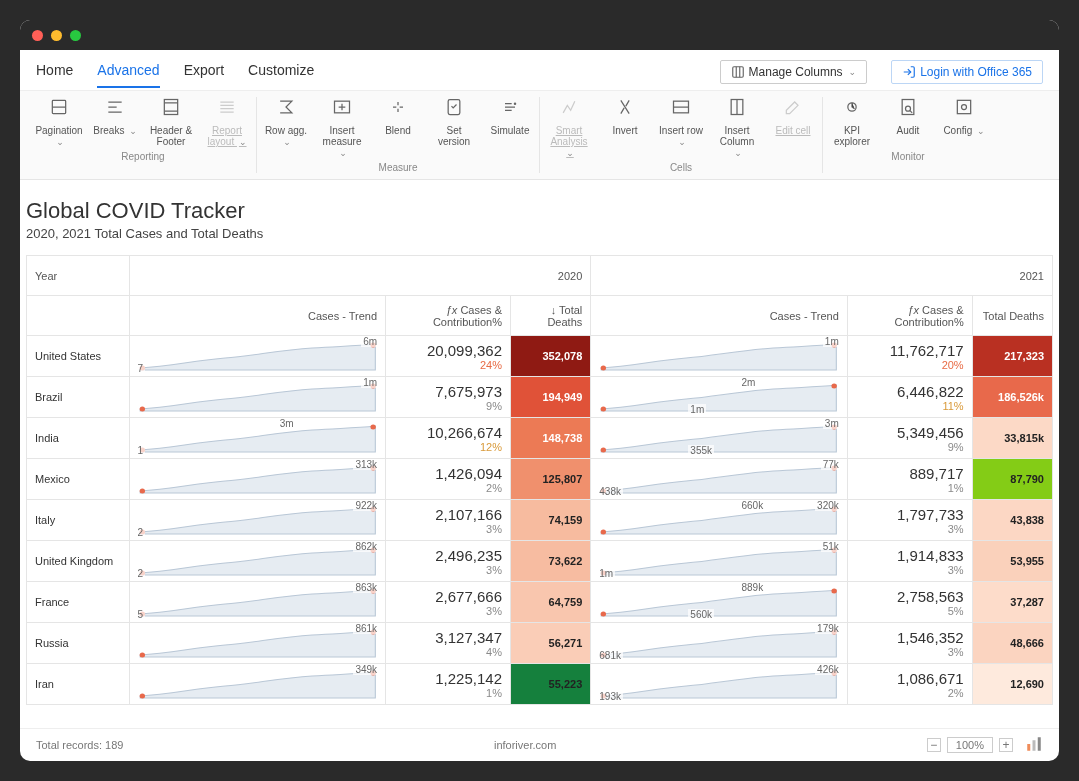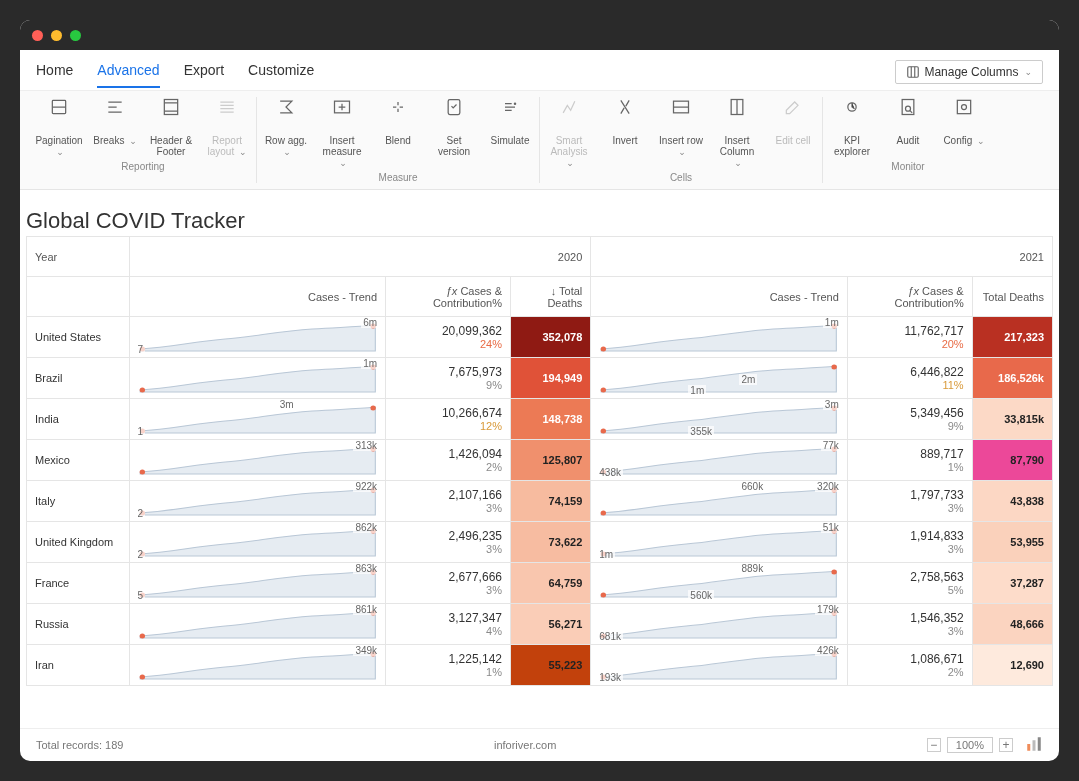"Login with Office 365" div.login-btn { html: none -> <div> <svg> <path></path> <path></path> <path></path> </svg> <span>Login with Office 365</span> </div> }
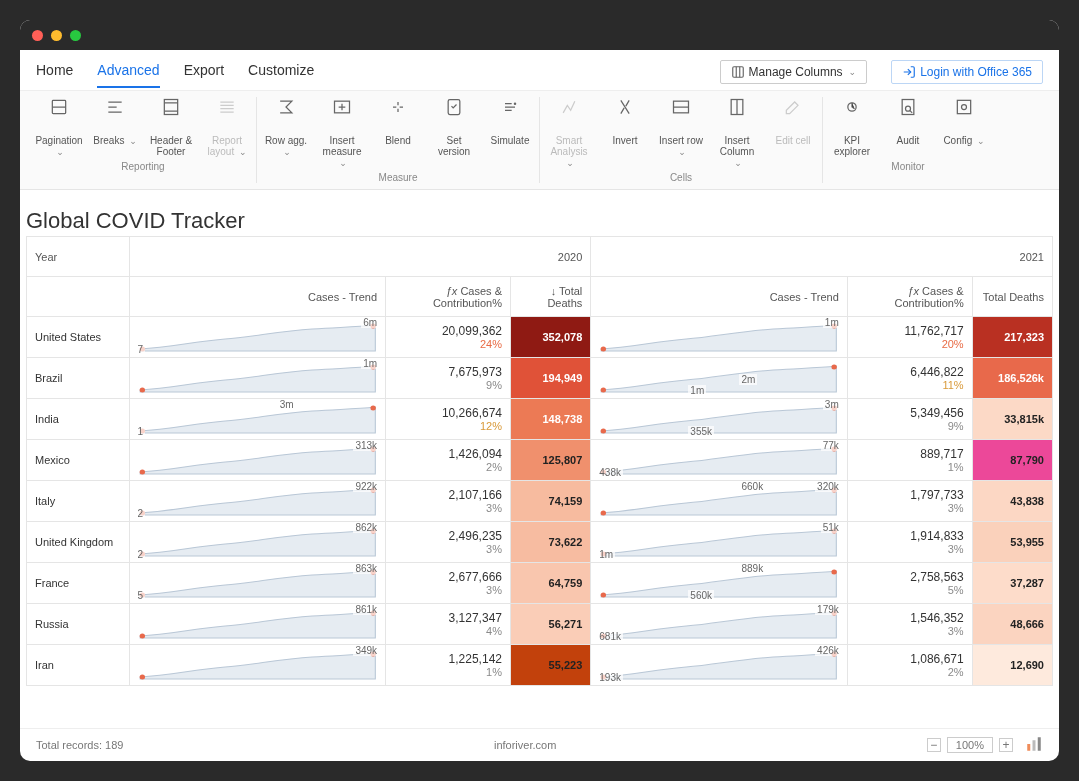"Pagination ⌄" .ribbon-item { gap: 18px -> 8px }
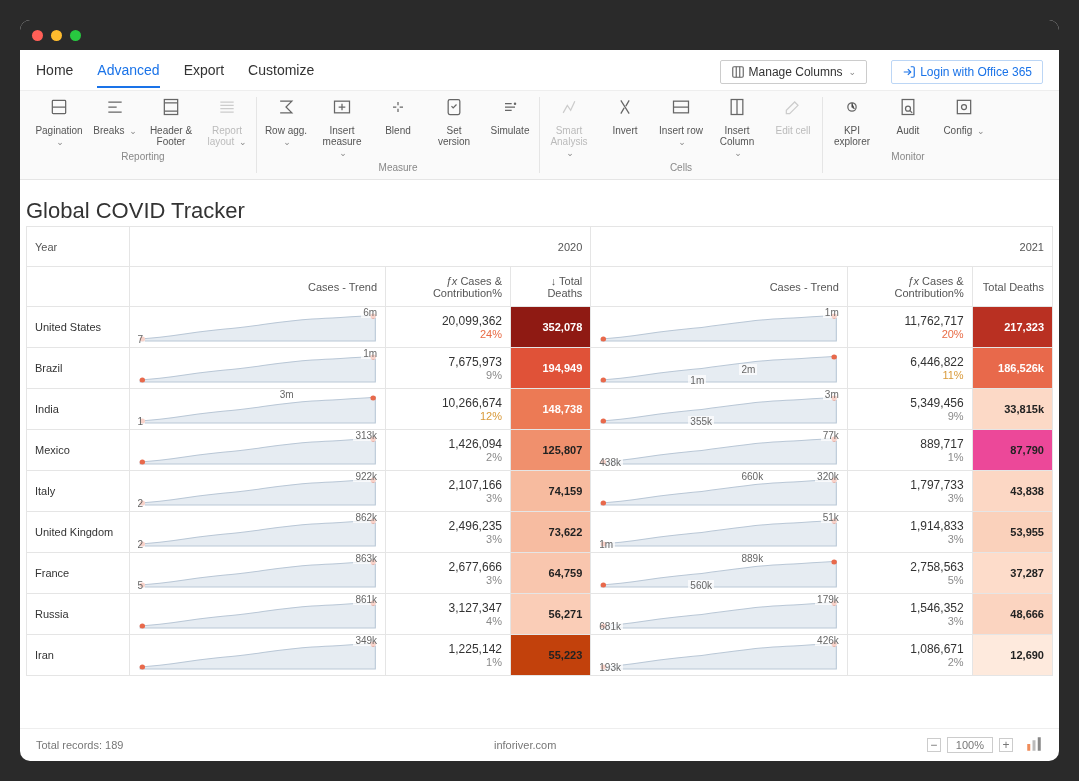"Report layout ⌄" .ribbon-item.dis { text-decoration: none -> underline }
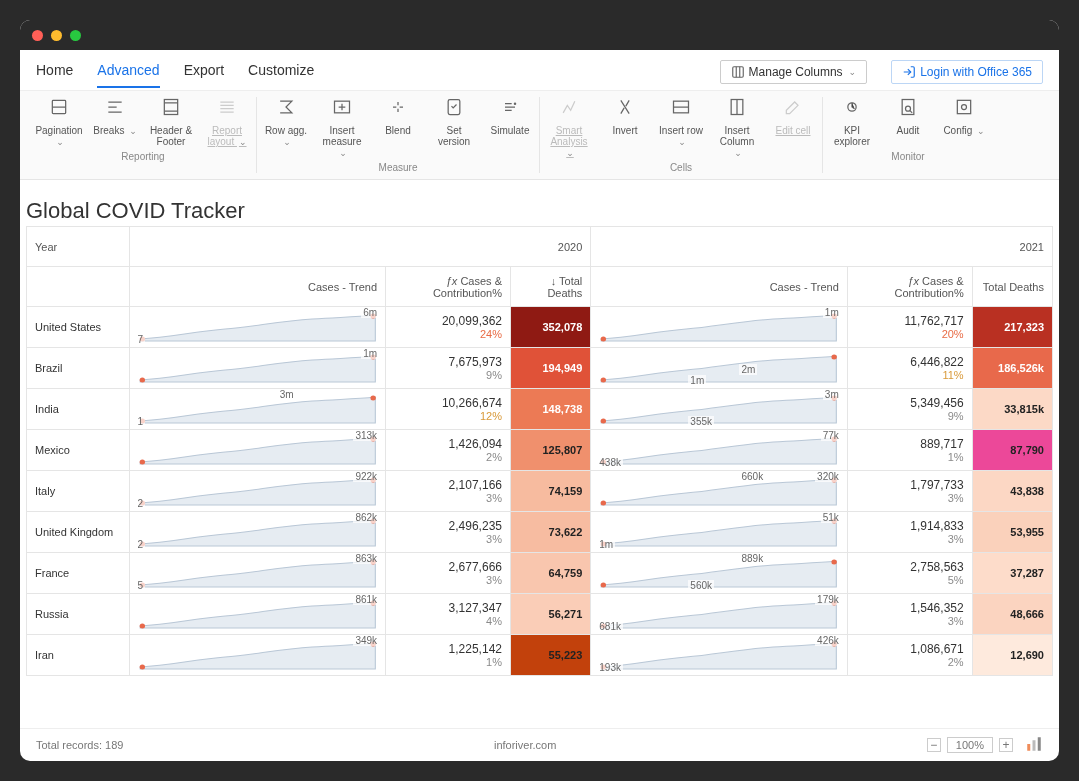"2020, 2021 Total Cases and" div.subtitle { html: none -> <div>2020, 2021 Total Cases and Total Deaths</div> }
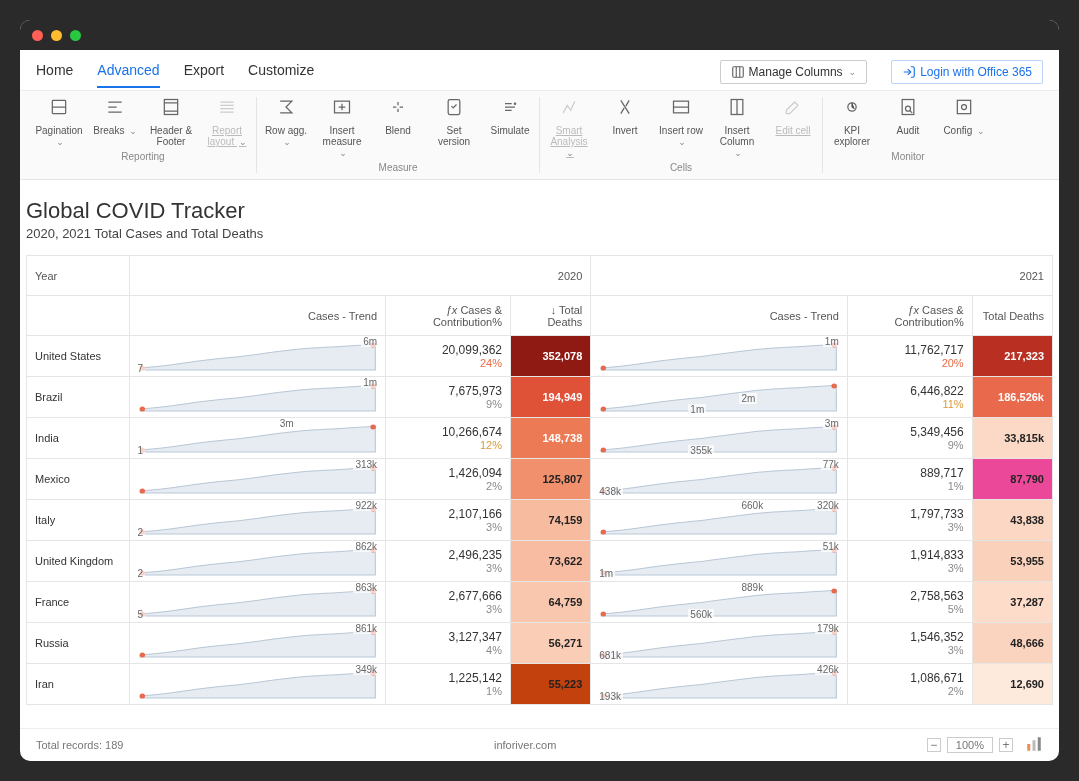"20,099,362" .cases-val .v { font-size: 12px -> 15px }
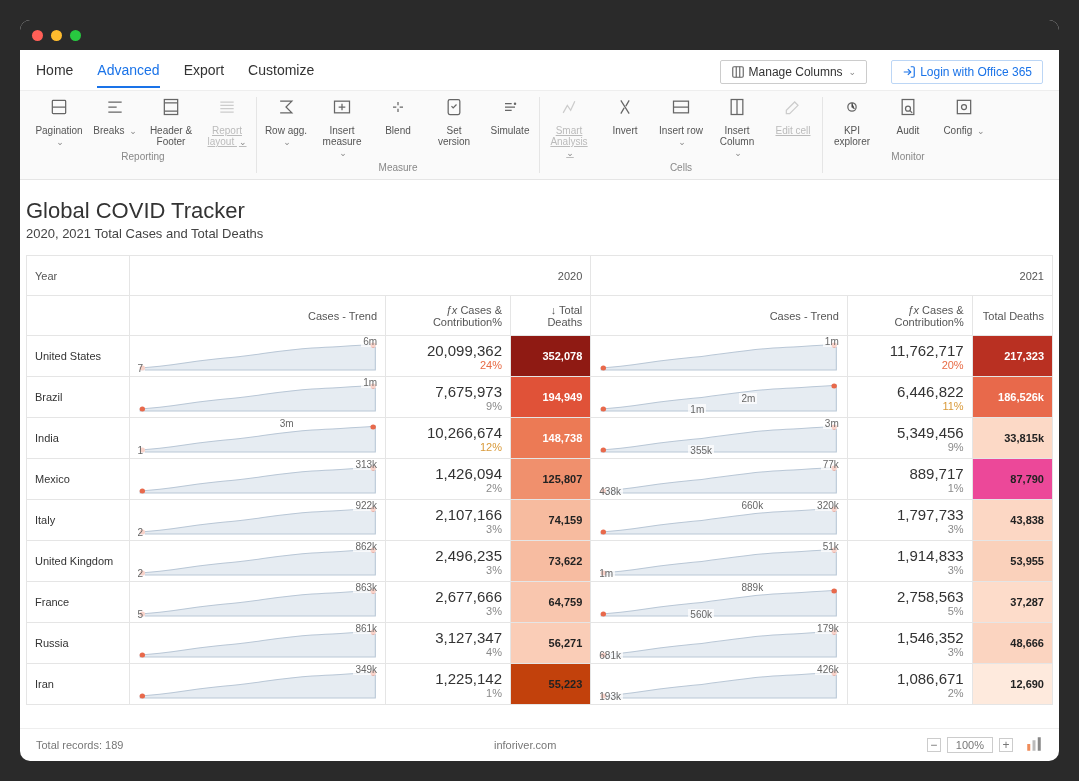"2m" span.trend-label { top: 16px -> 0 }
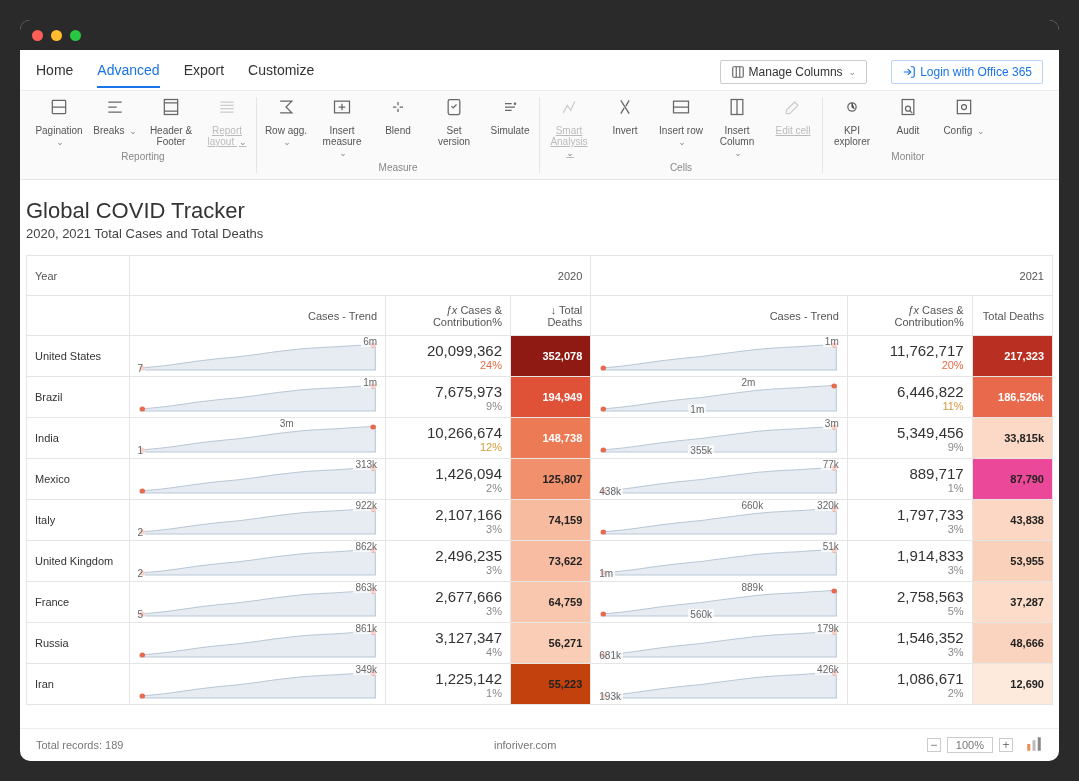"87,790" td.deaths { background: #ec4899 -> #84cc16 }
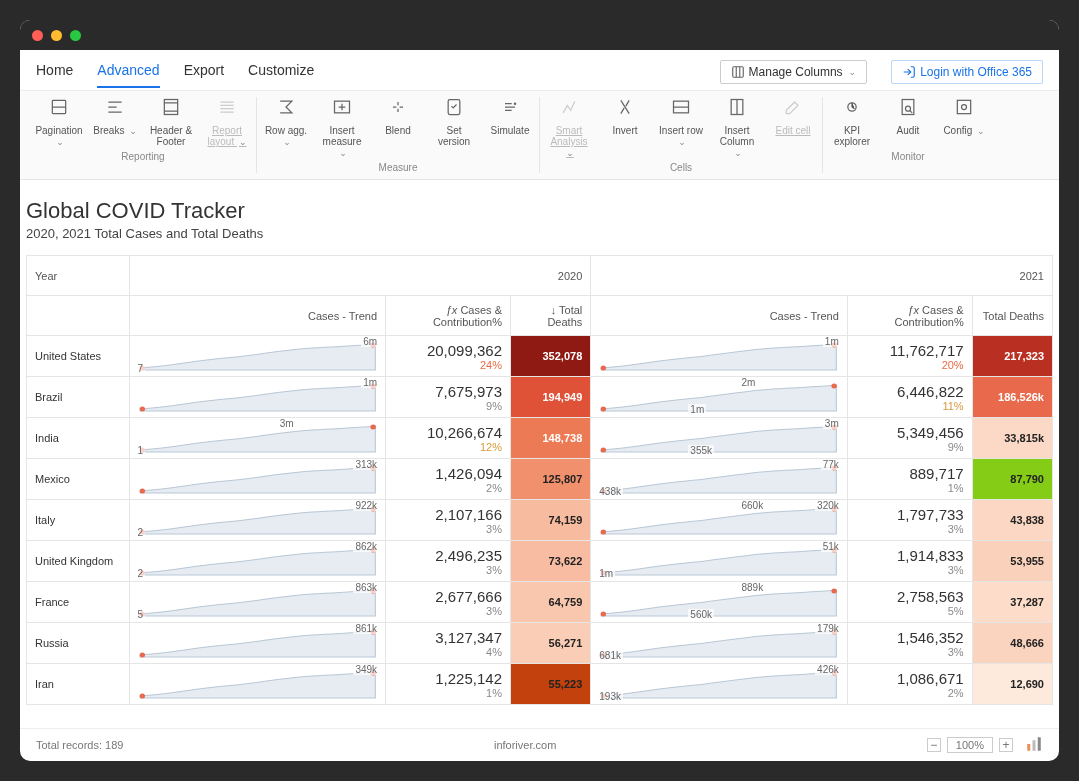"55,223" td.deaths { background: #c2410c -> #15803d }
